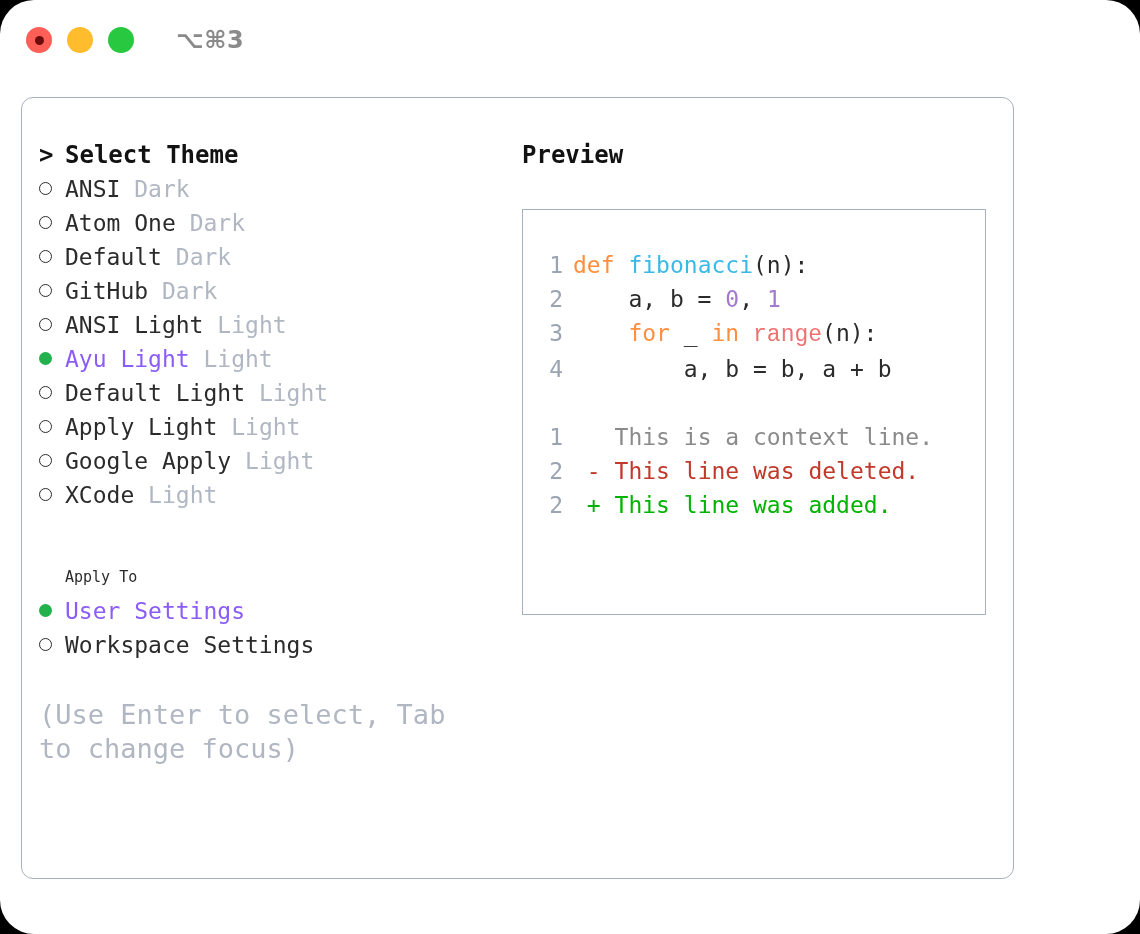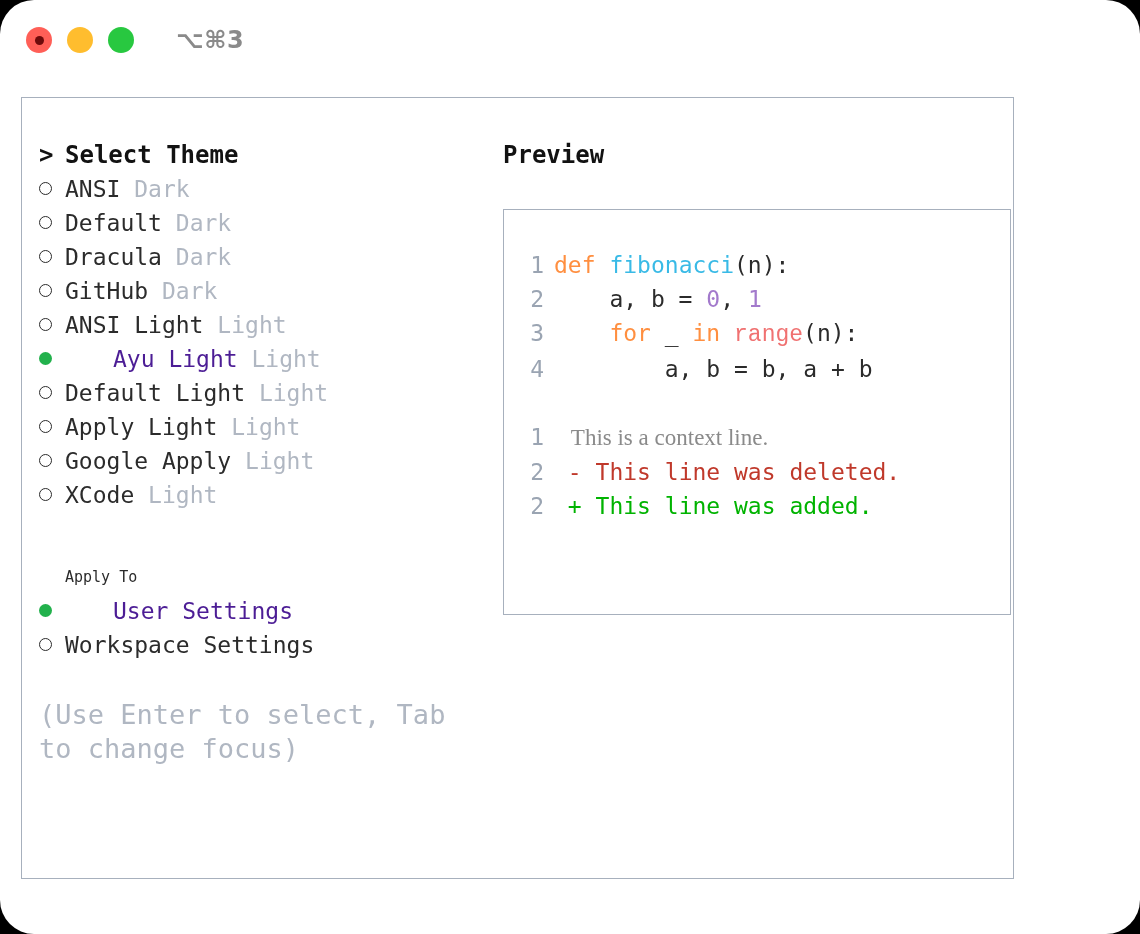"> Select Theme" #panel { border-radius: 0 -> 12px }
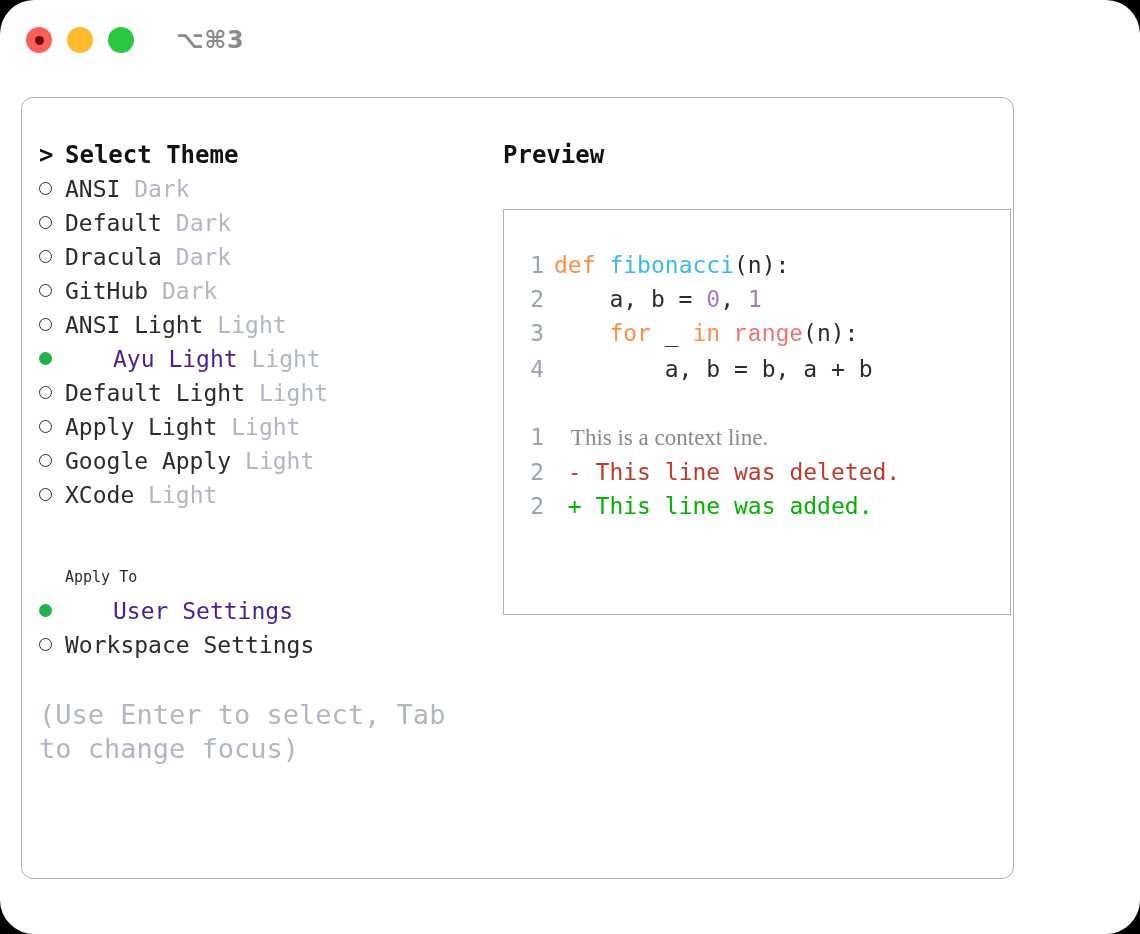"Preview" #right-col { left: 481px -> 500px }
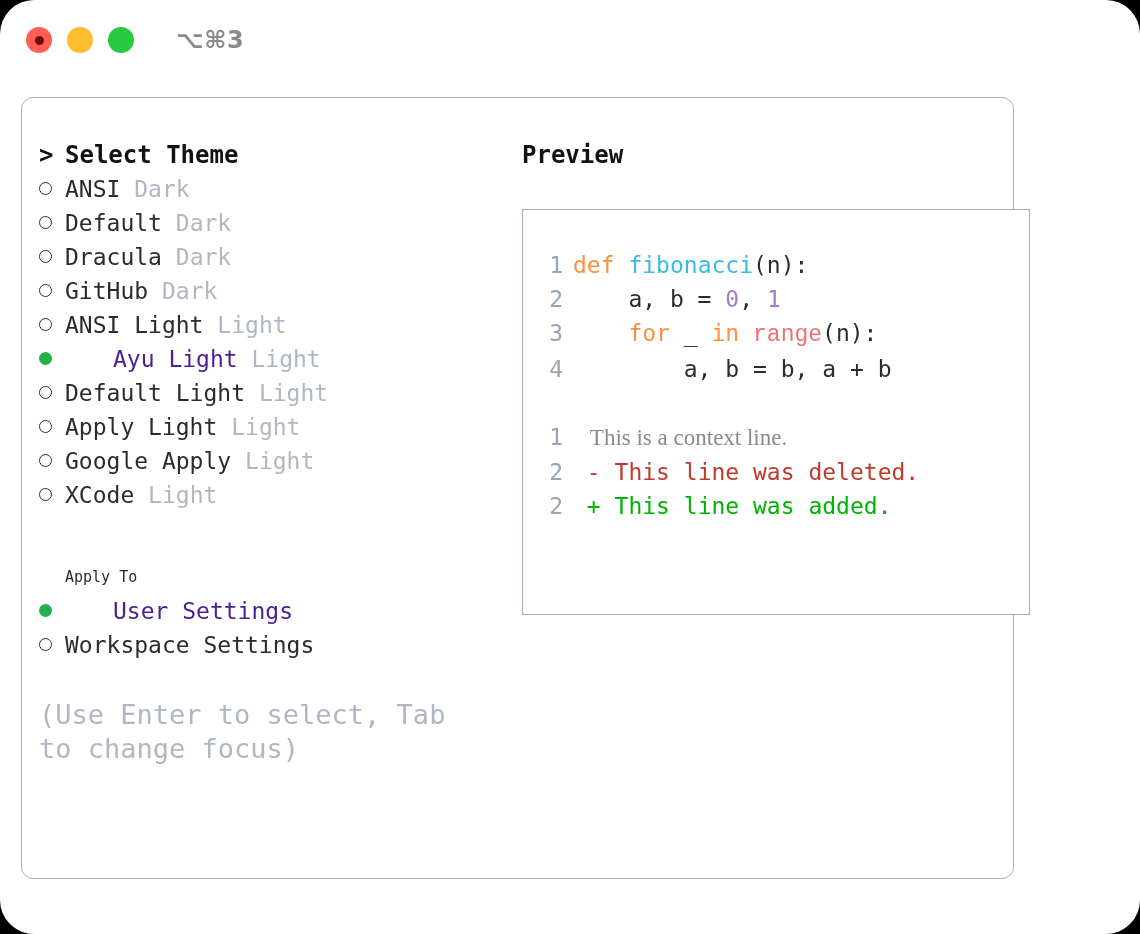"Atom One Dark" div.row { html: none -> <div><span><span></span></span><span>Atom One</span><span> </span><span>Dark</span></div> }
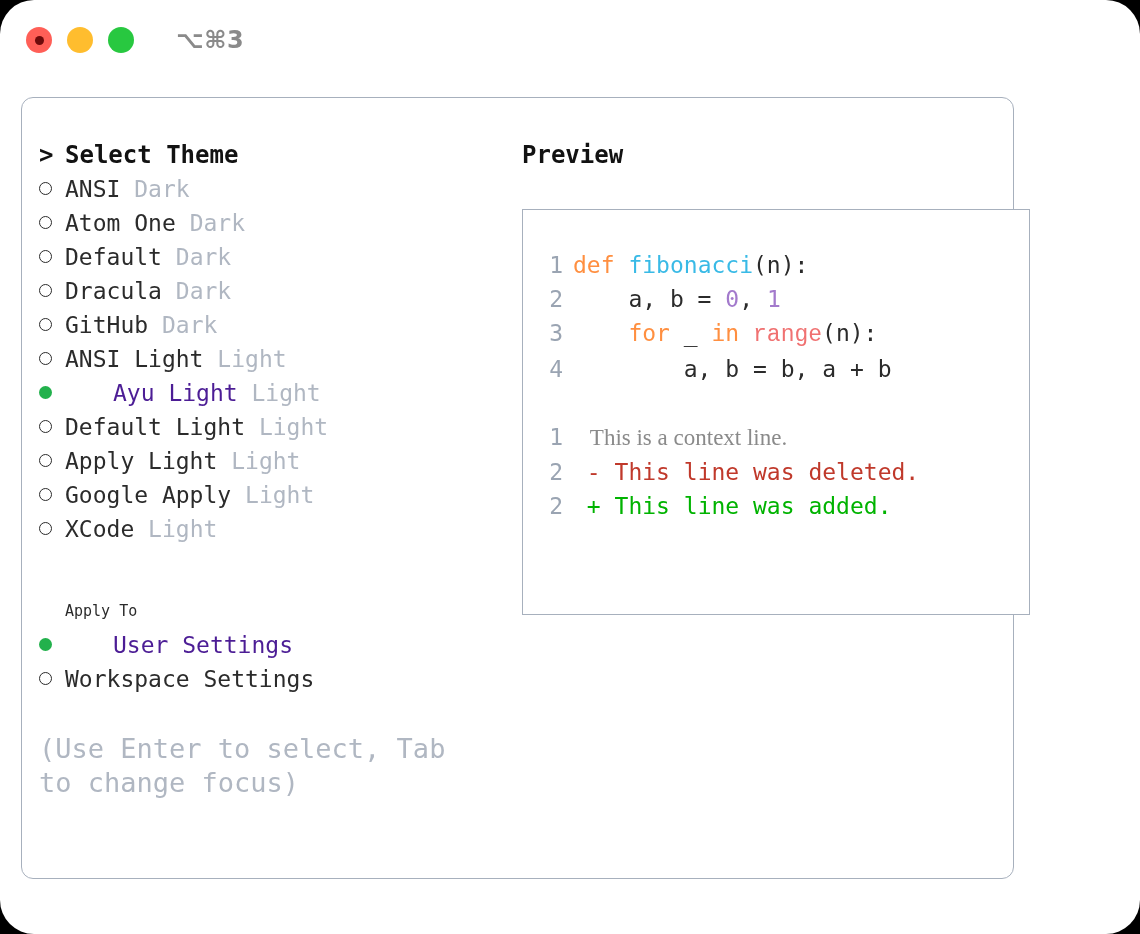"1 def fibonacci(n):" #preview-box { width: 508px -> 464px }
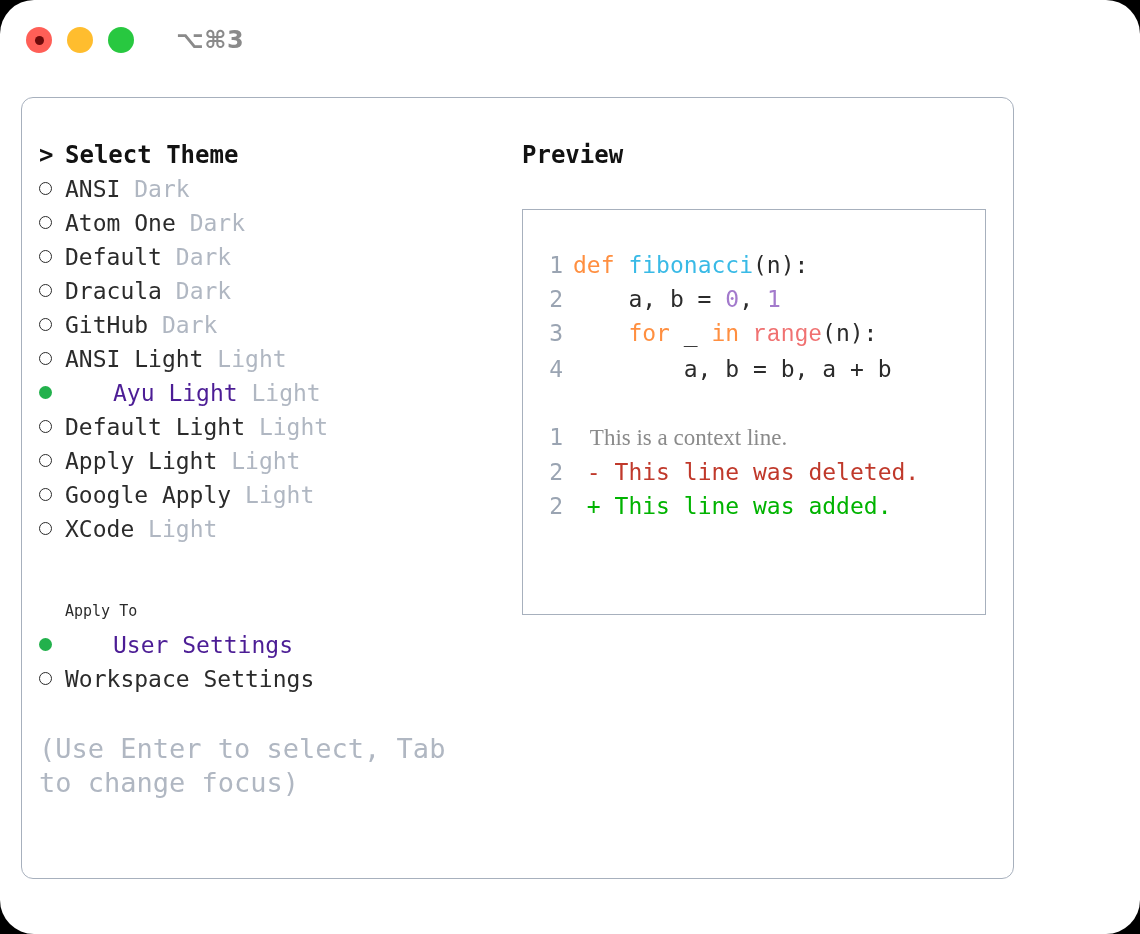"Dracula Dark" div.row { html: <div><span><span></span></span><span>Dracula</span><span> </span><span>Dark</span></div> -> none }
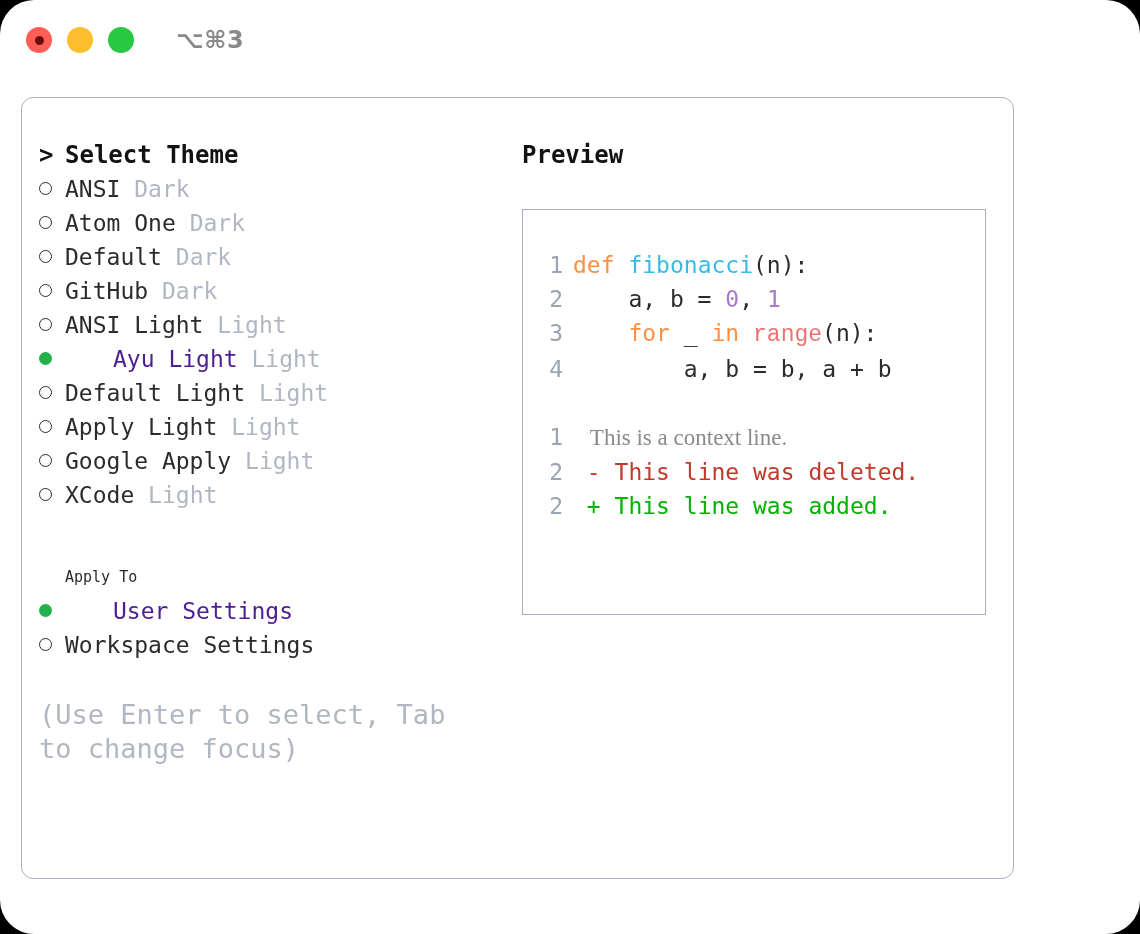"Ayu Light" .sel { color: #4c1d95 -> #8b5cf6; margin-left: 48px -> none }
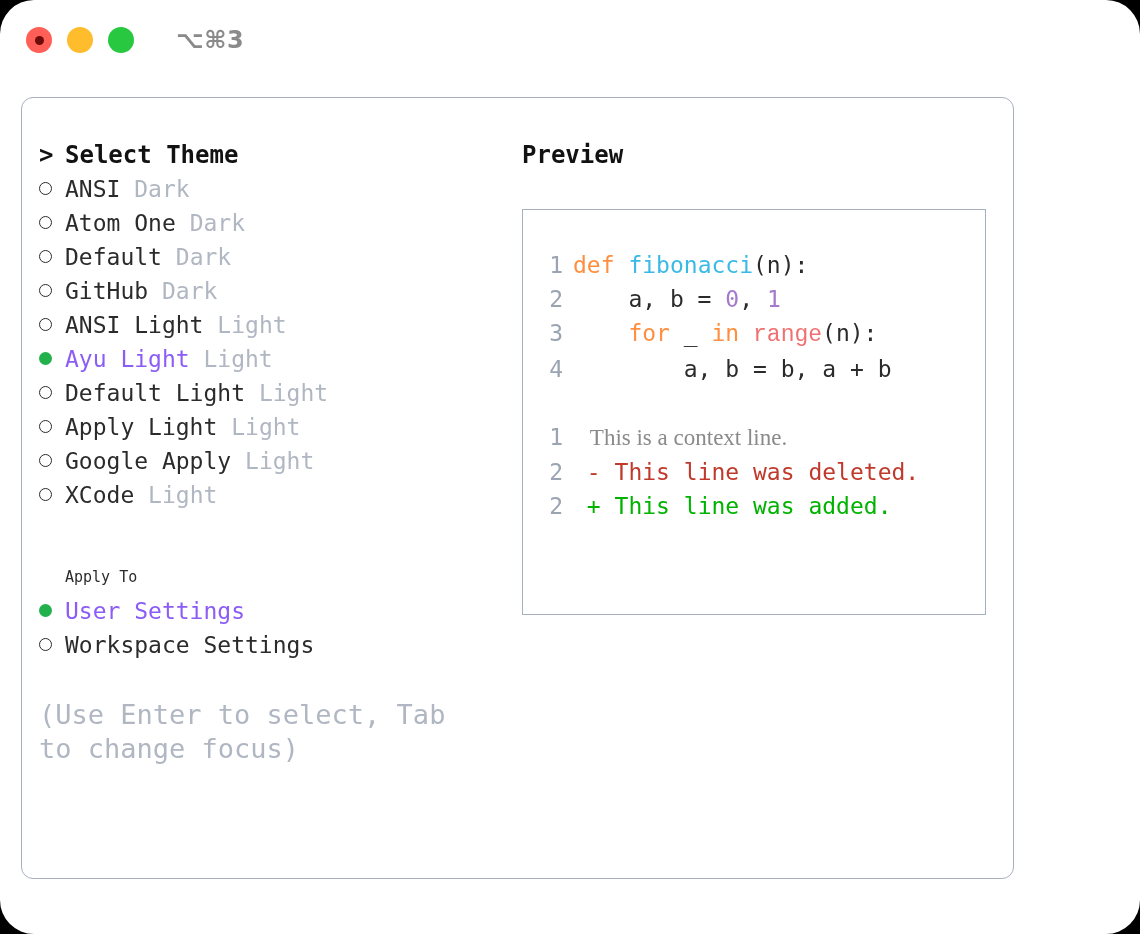"This is a context line." .diff-ctx { font-family: Liberation Serif, serif -> none }
